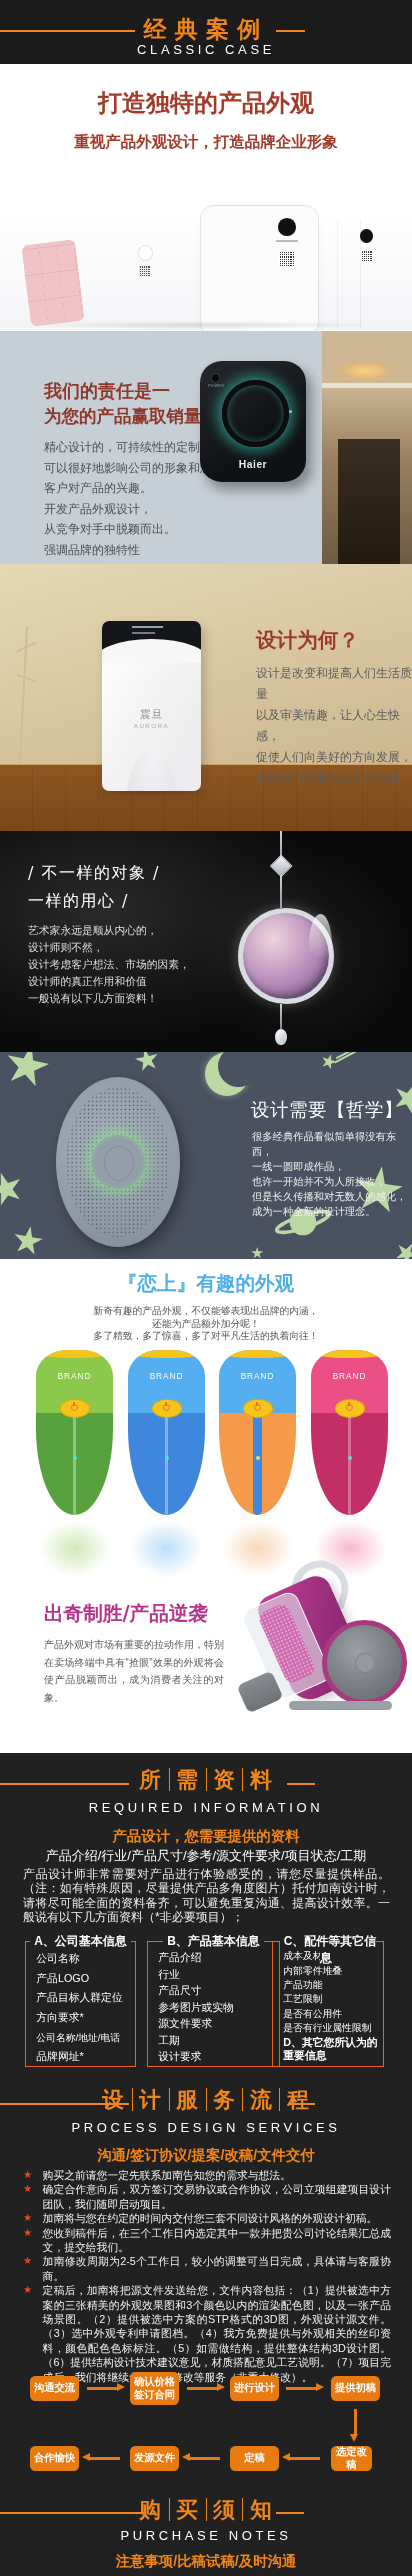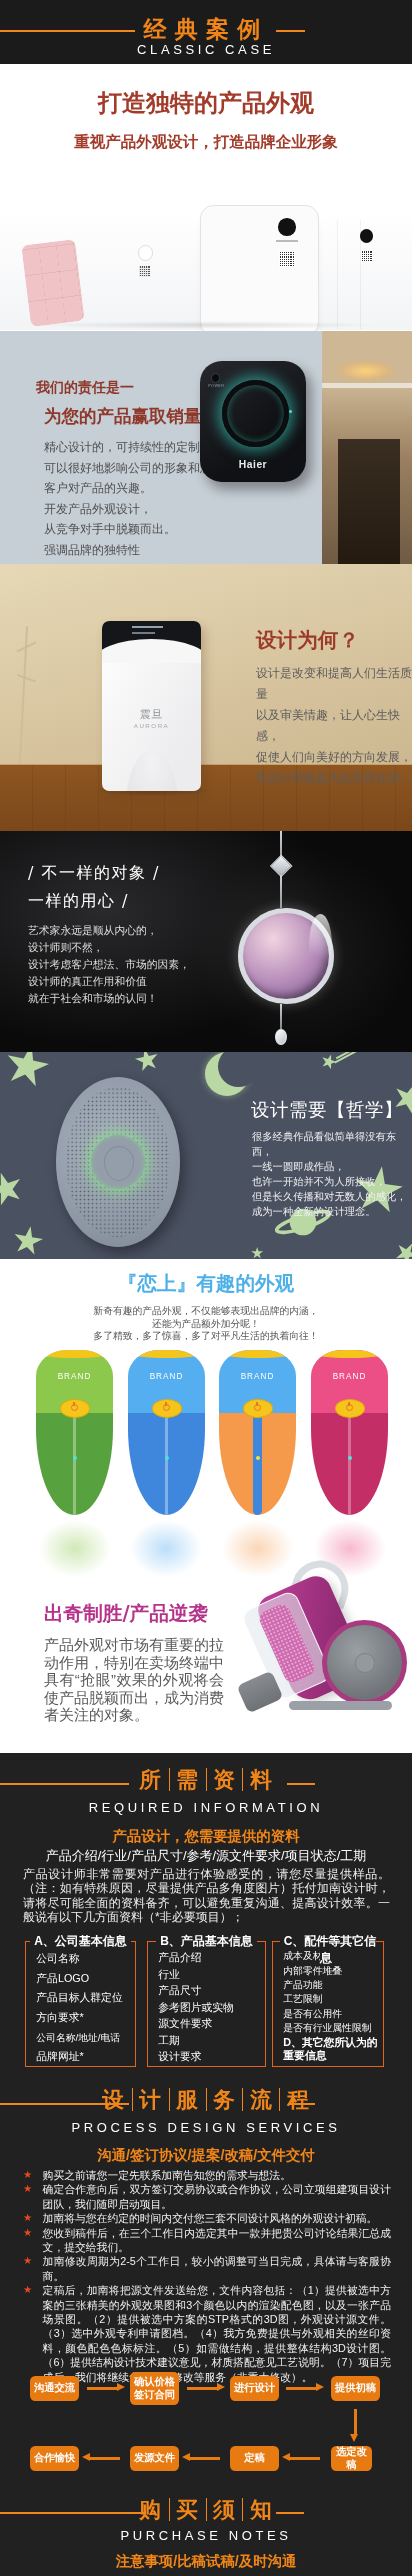"我们的责任是一" div.abs { font-size: 14px -> 18px; left: 36px -> 44px }
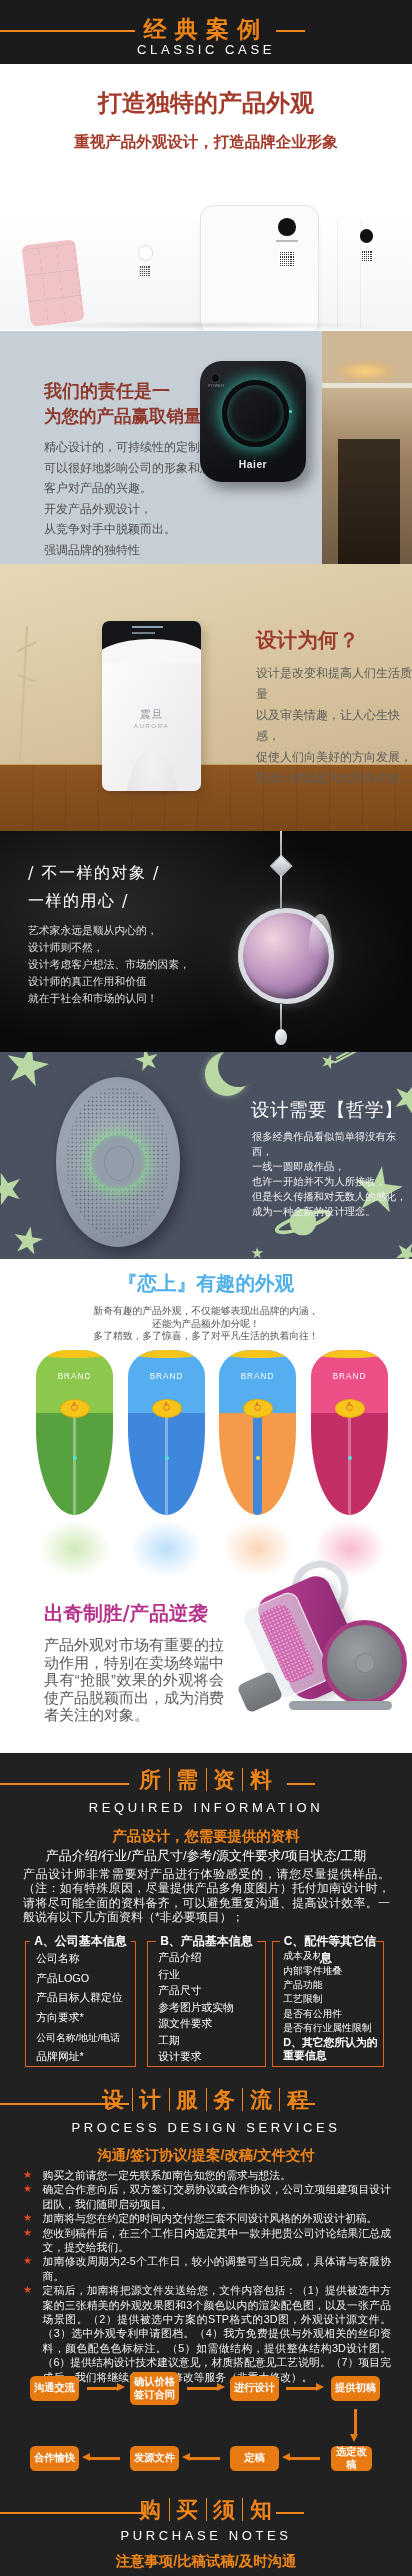"就在于社会和市场的认同！" div { text: 就在于社会和市场的认同 -> 一般说有以下几方面资料 }
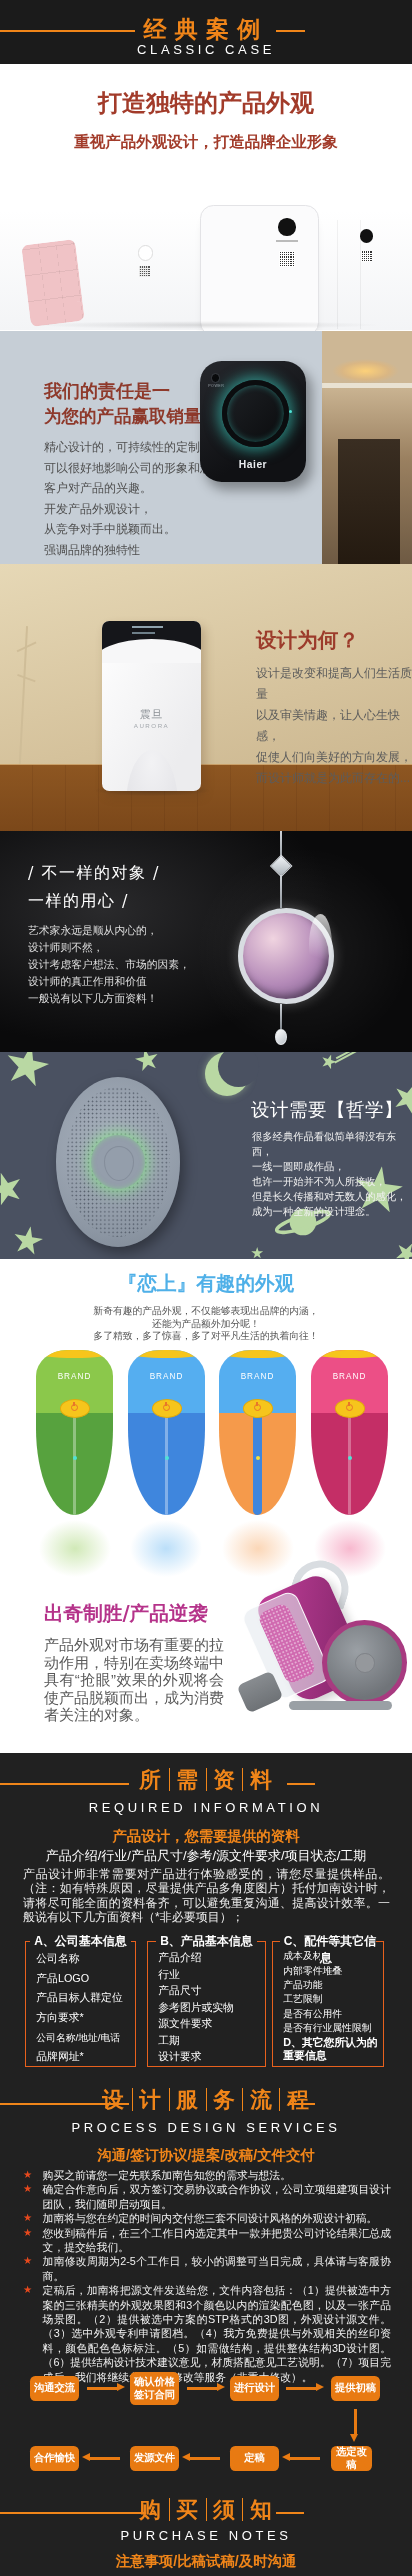"产品外观对市场有重要的拉动作用，特别在卖场终端中具有“抢眼”效果的外观将会使产品" div.abs { font-size: 15px -> 10px }
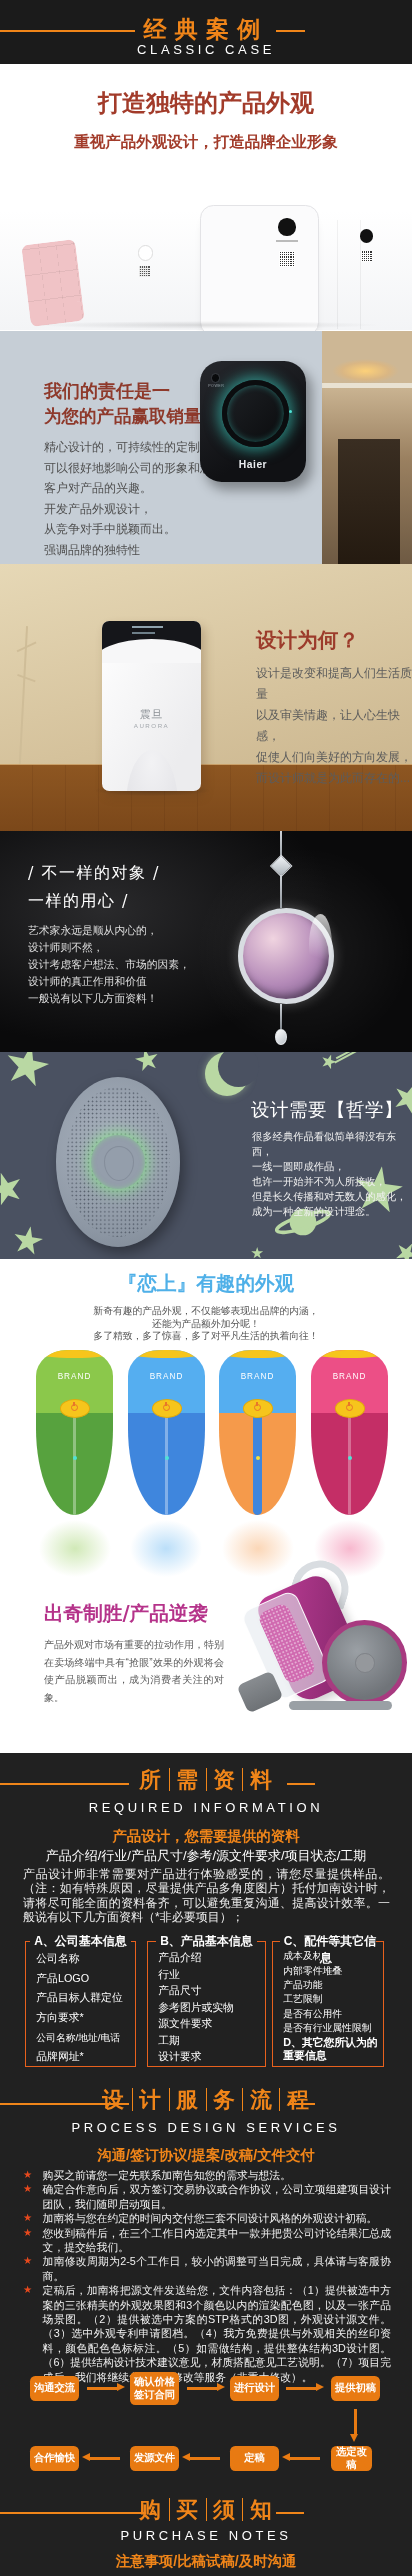"B、产品基本信息" div.obox { width: 119px -> 133px }
